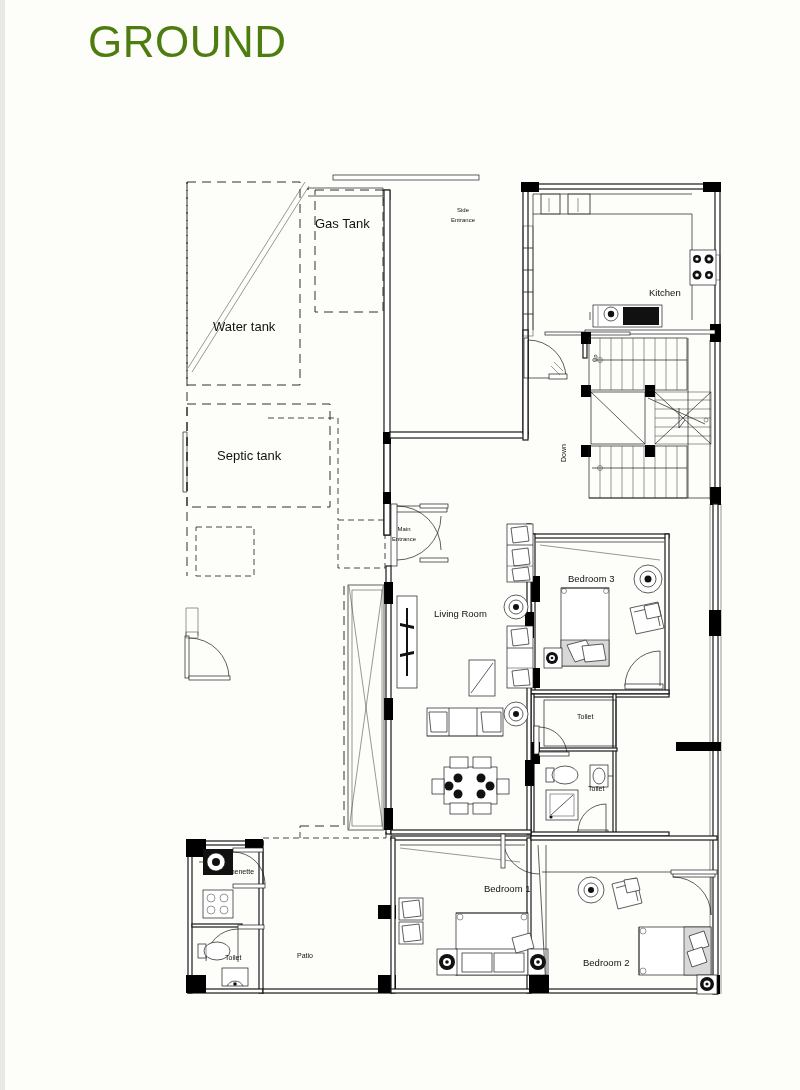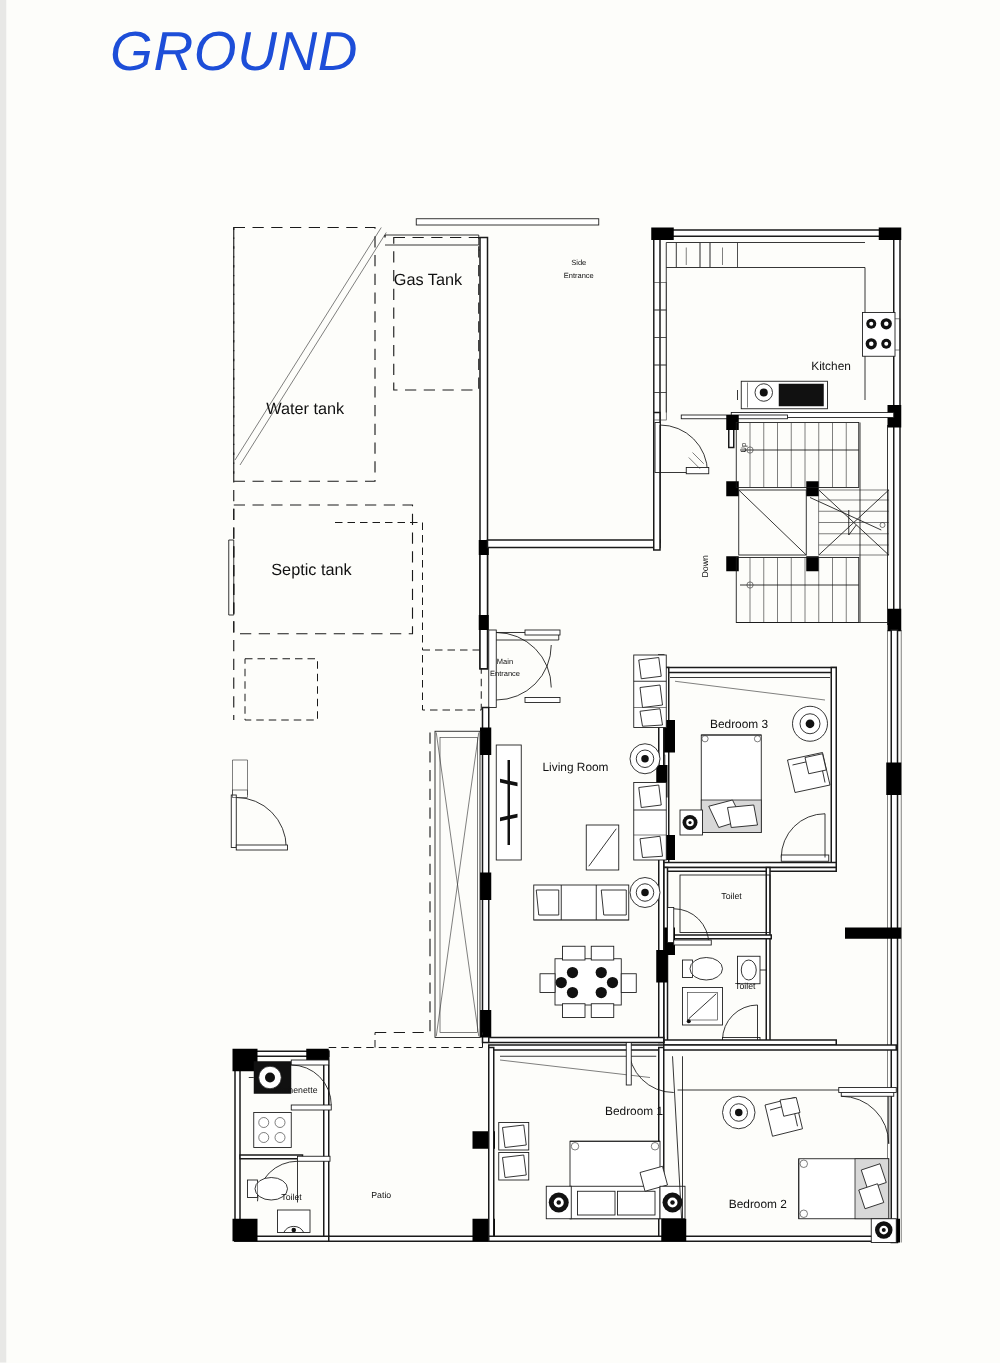"GROUND" #plan-title { color: #1d4ed8 -> #4d7c0f; font-style: italic -> none }
